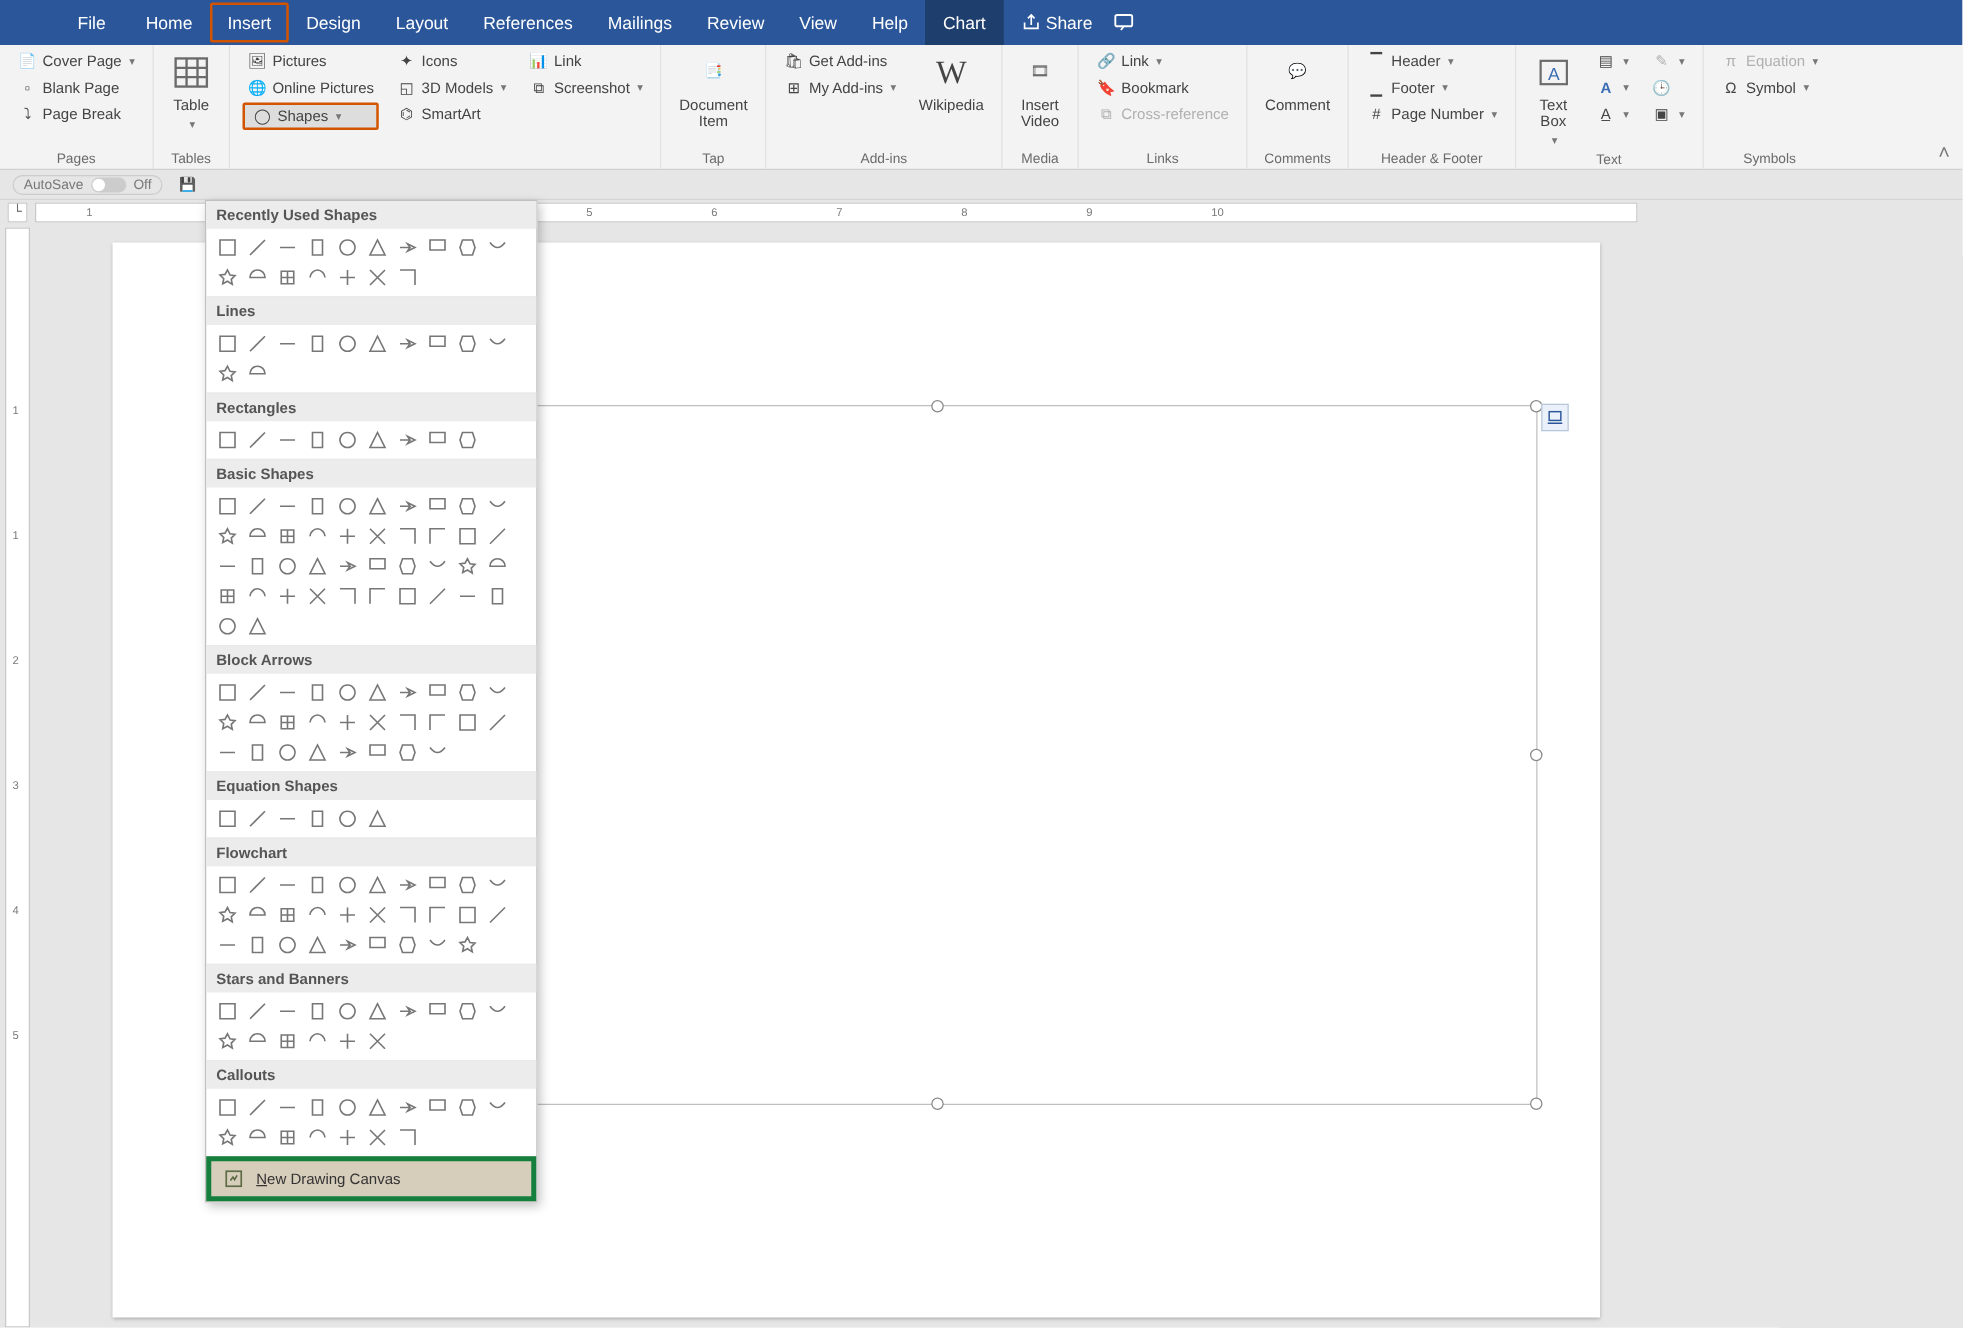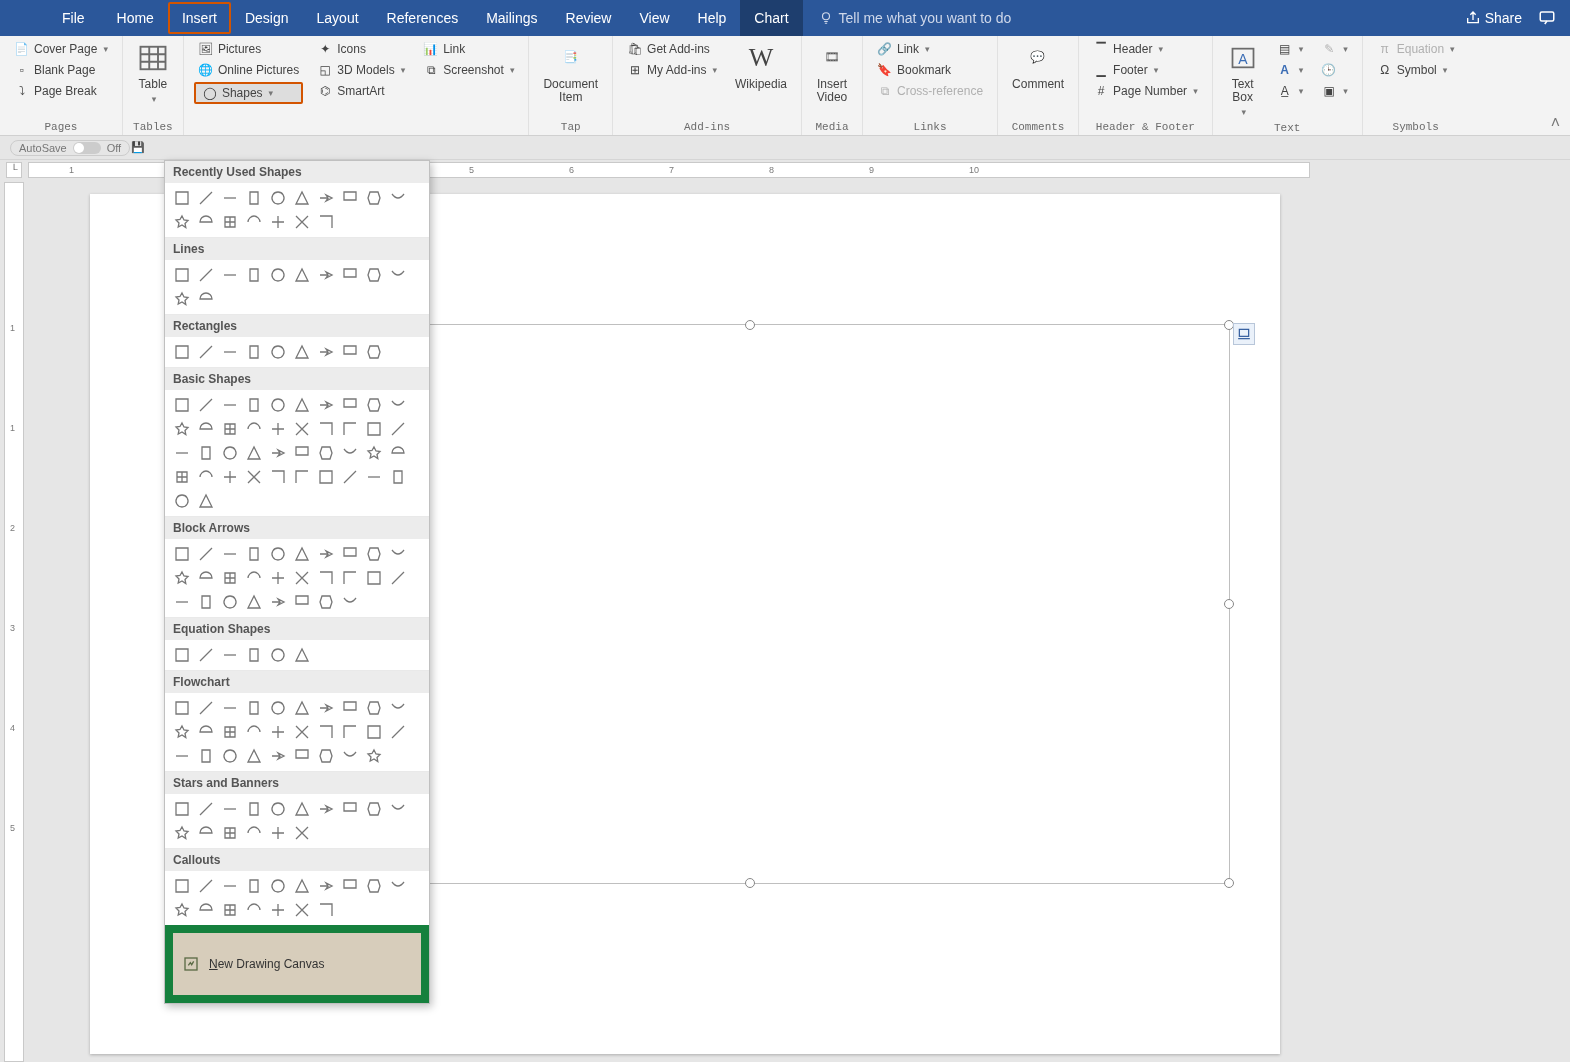"Tell me what you want" div.tellme { html: <div> <svg> <circle></circle> <path></path> </svg> <span>Tell me what you want to do</span> </div> -> none }
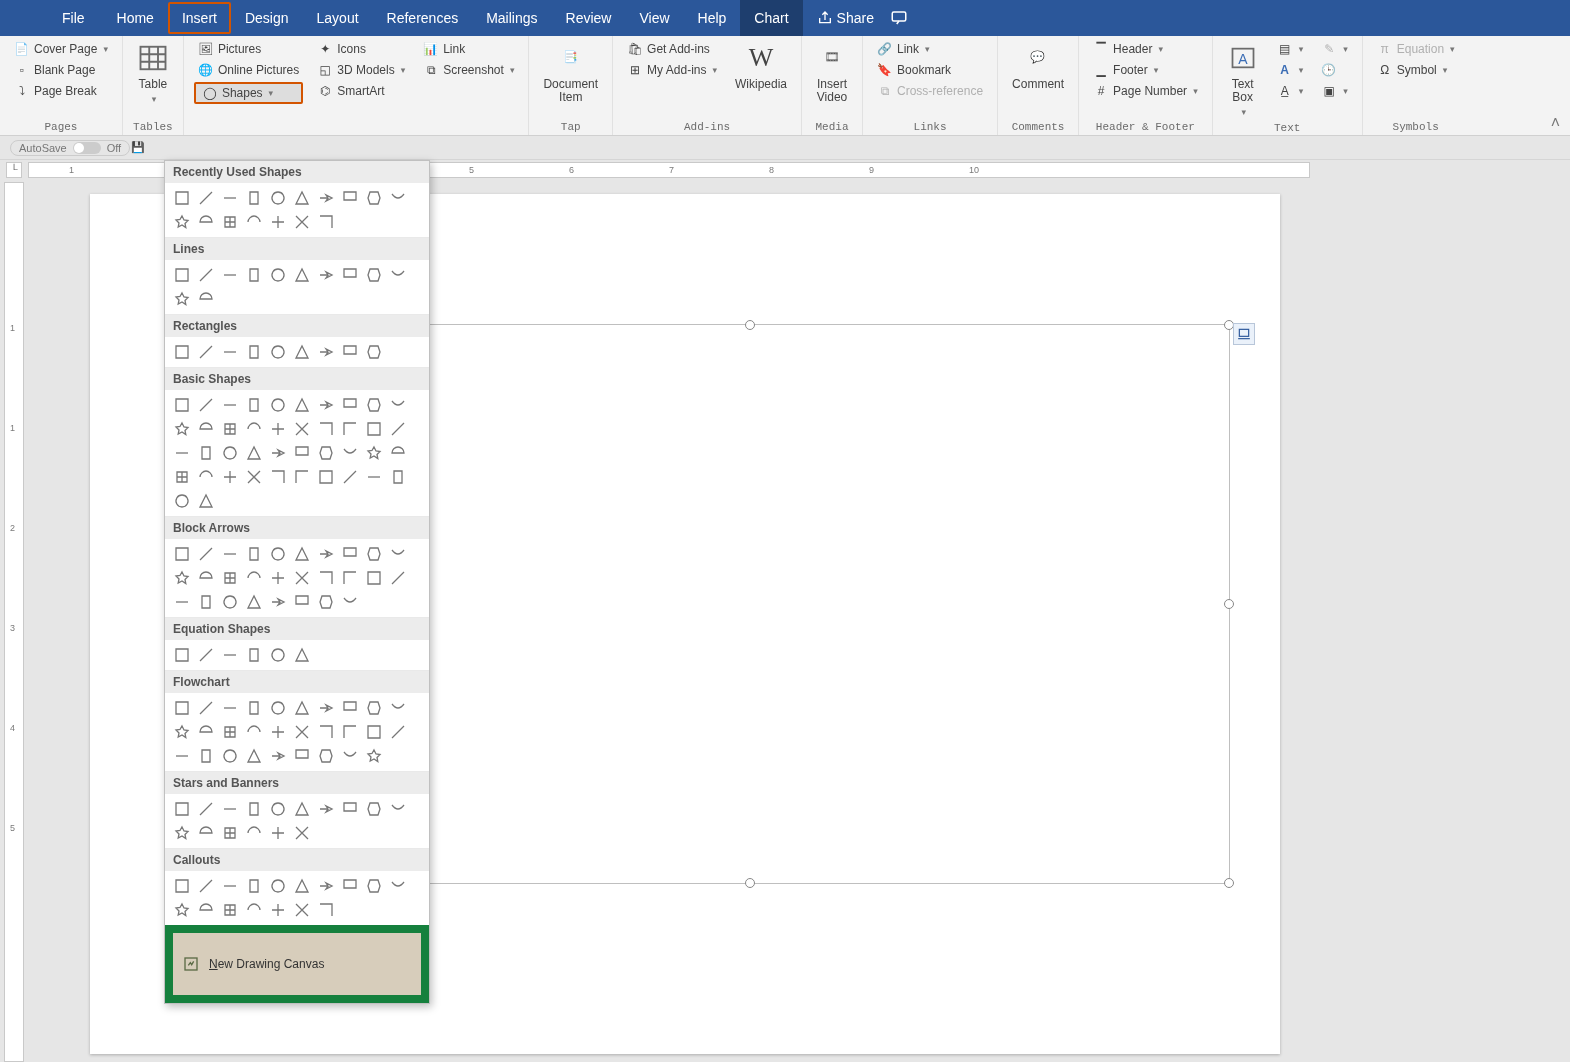"Pages" .group-label { font-family: Liberation Mono, monospace -> none }
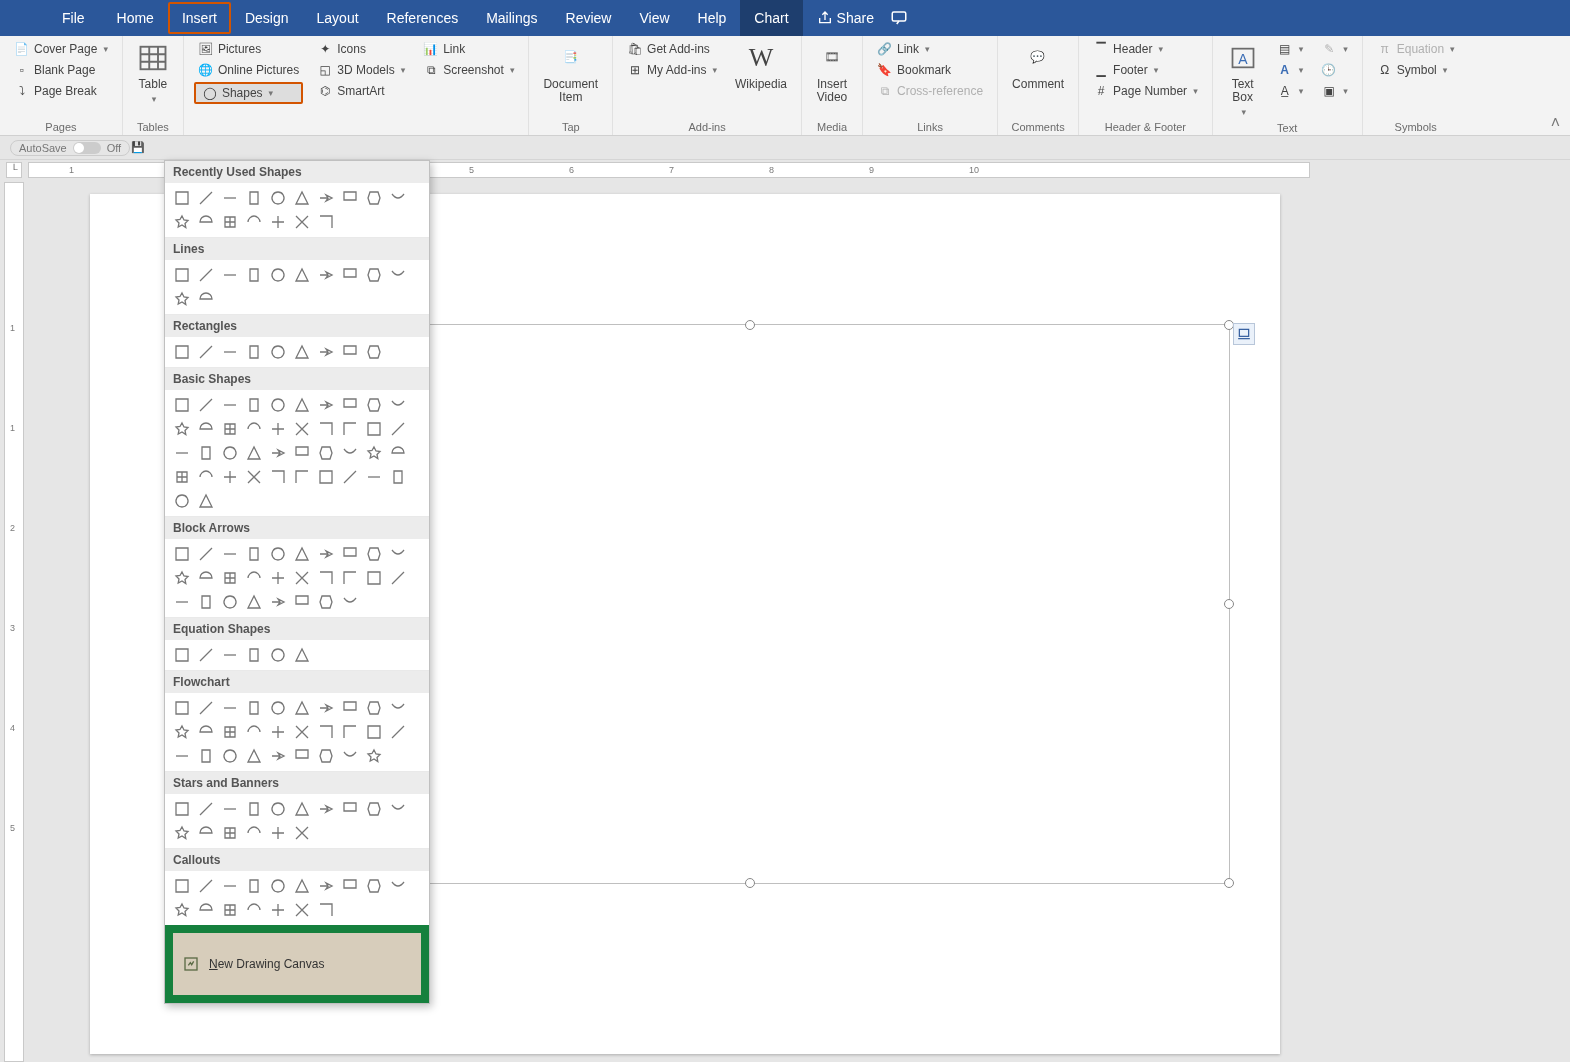"AutoSave" .qat { gap: 0 -> 12px }
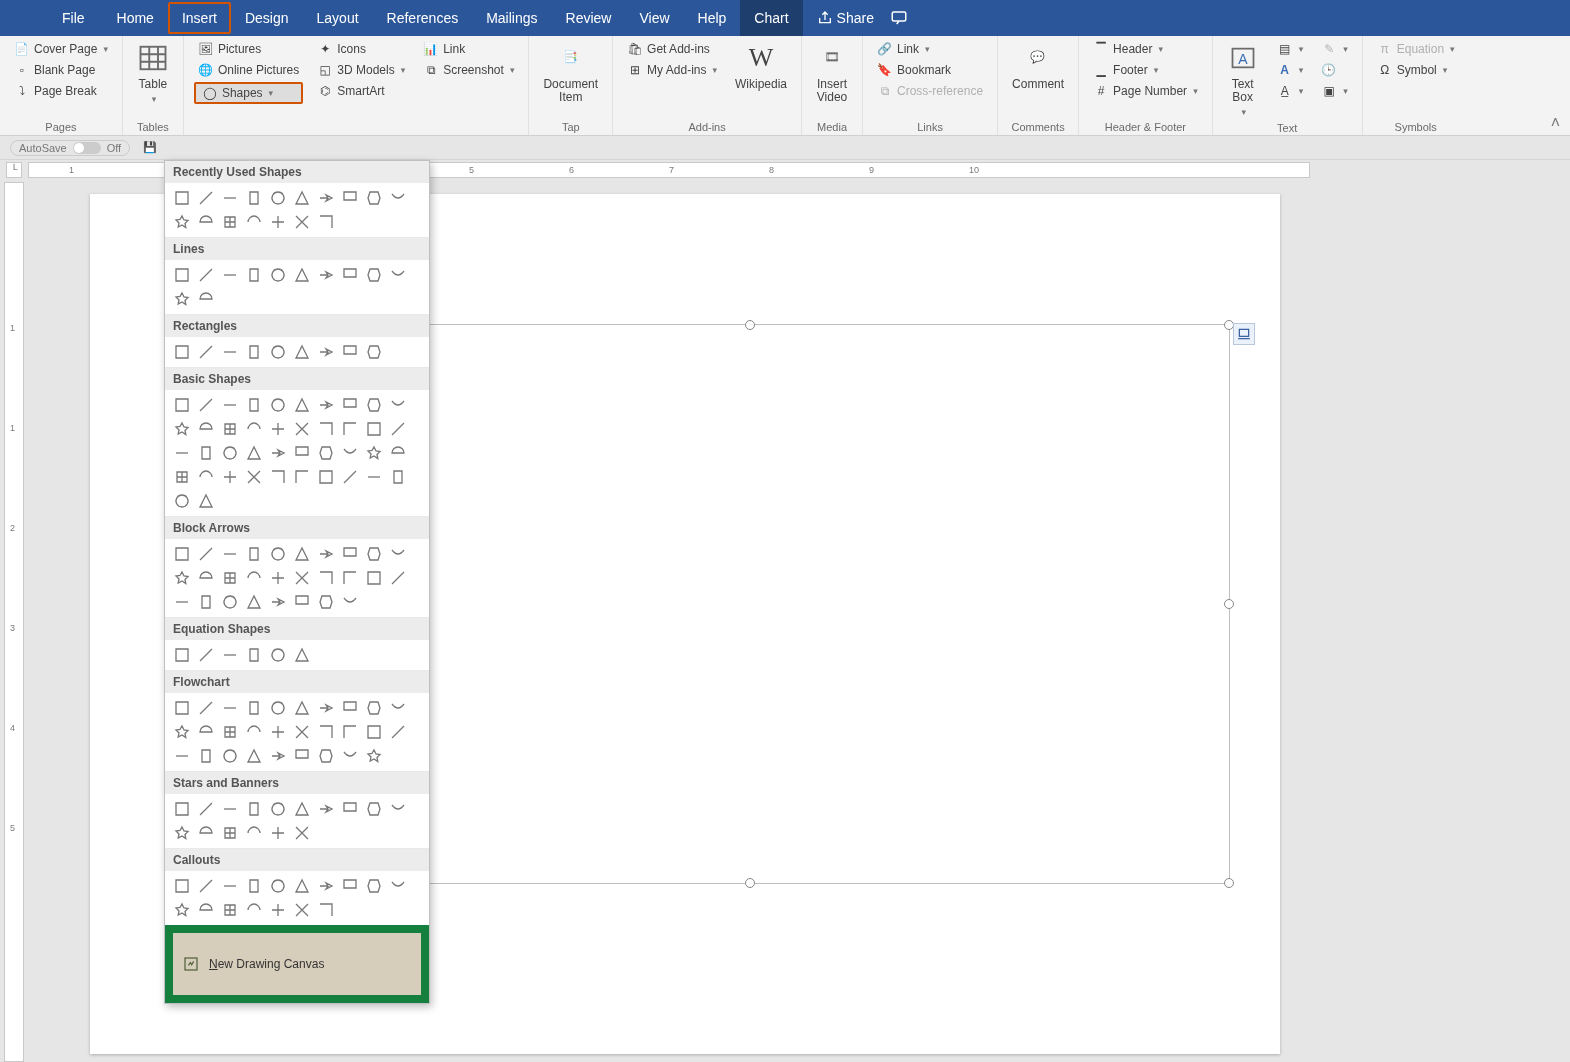"New Drawing Canvas" .sm-footer { border: 8px solid #15803d -> 4px solid #15803d; padding: 23px 10px -> 6px 10px }
